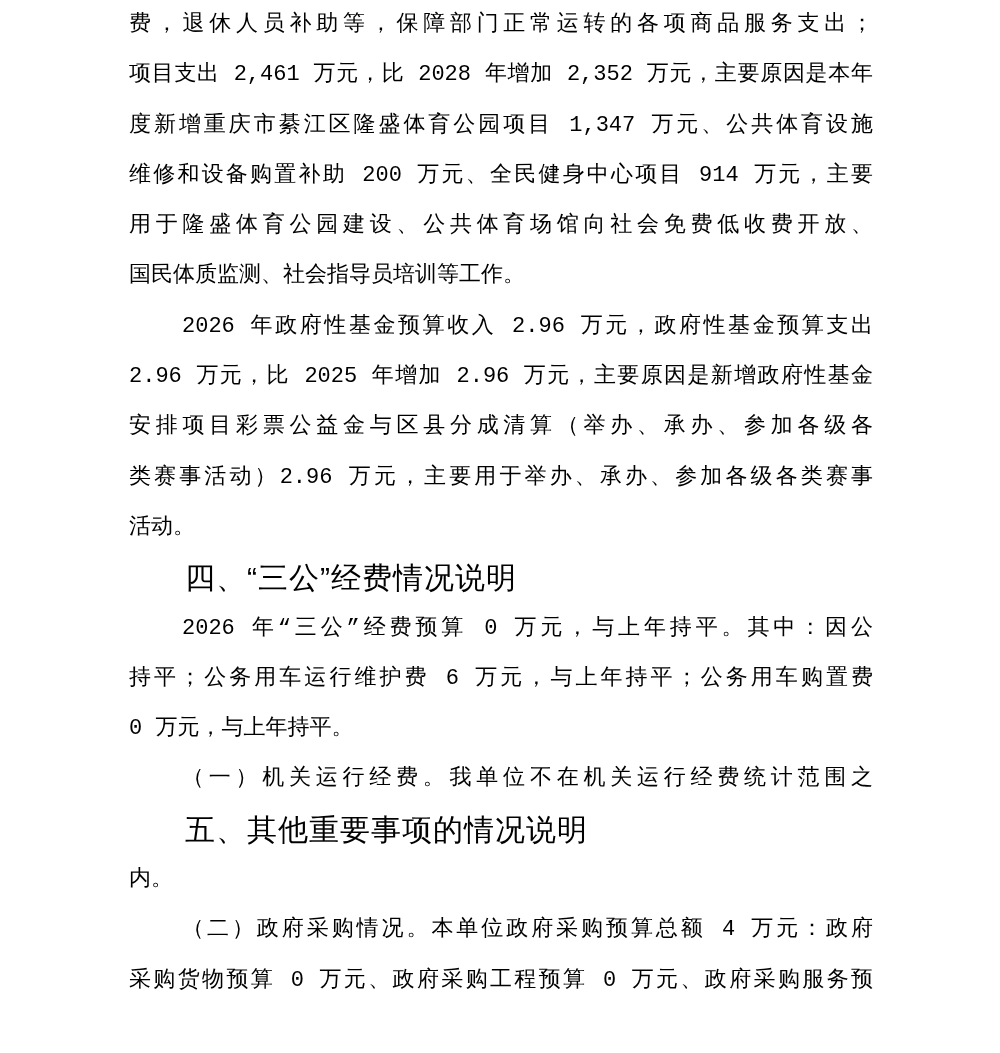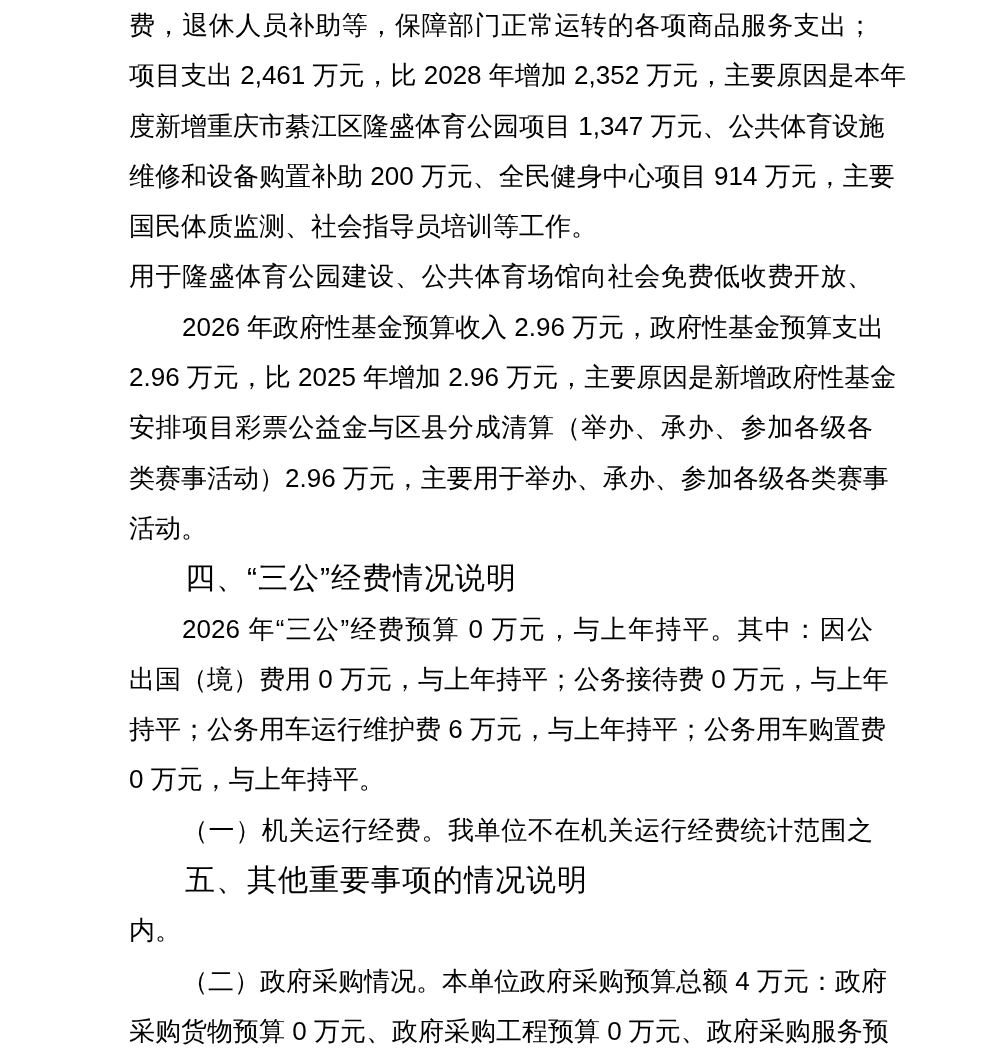"费，退休人员补助等，保障部门正常运转的各项商品服务支出；" .line { font-family: Liberation Sans, sans-serif -> Liberation Mono, monospace; font-size: 26px -> 22px }
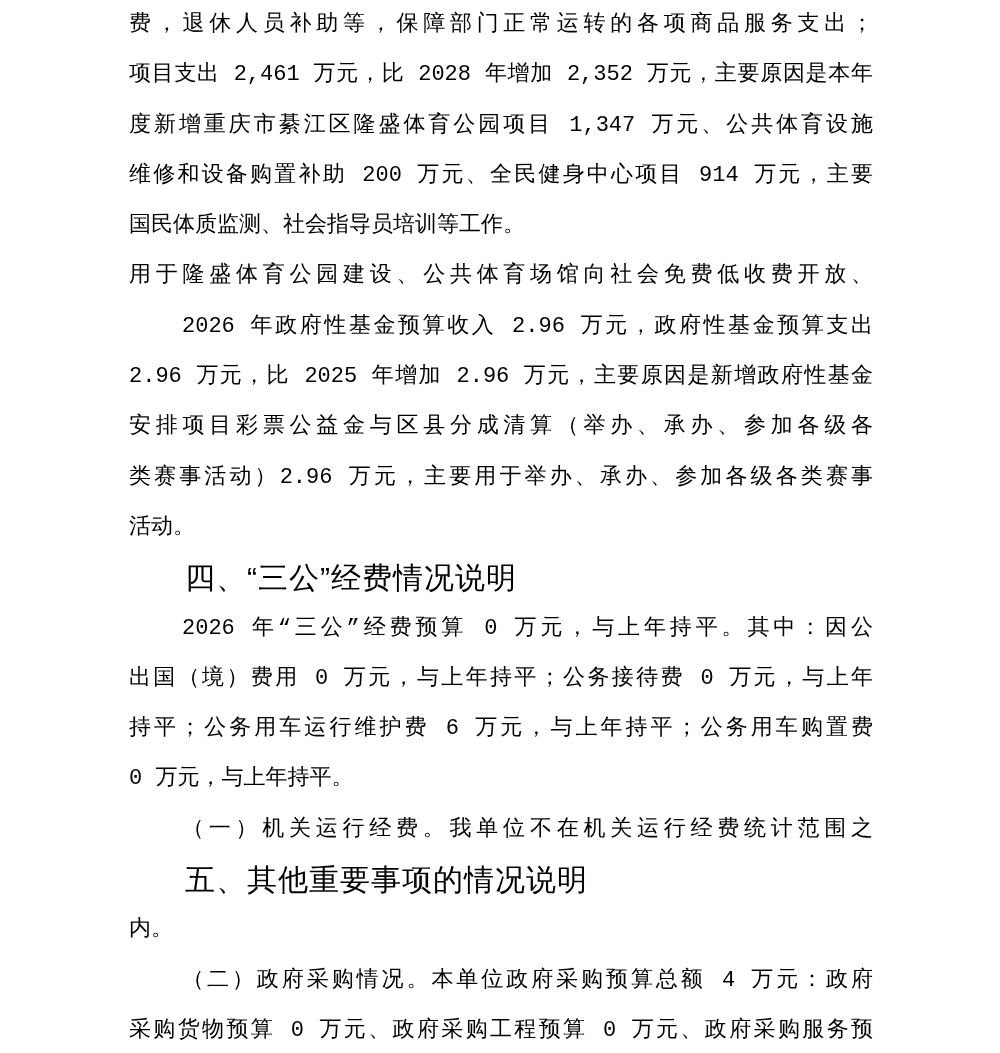"国民体质监测、社会指导员培训等工作。" div.line { order: before "用于隆盛体育公园建设、公共体育场馆向社会免费低收费开放、" -> after "用于隆盛体育公园建设、公共体育场馆向社会免费低收费开放、" }
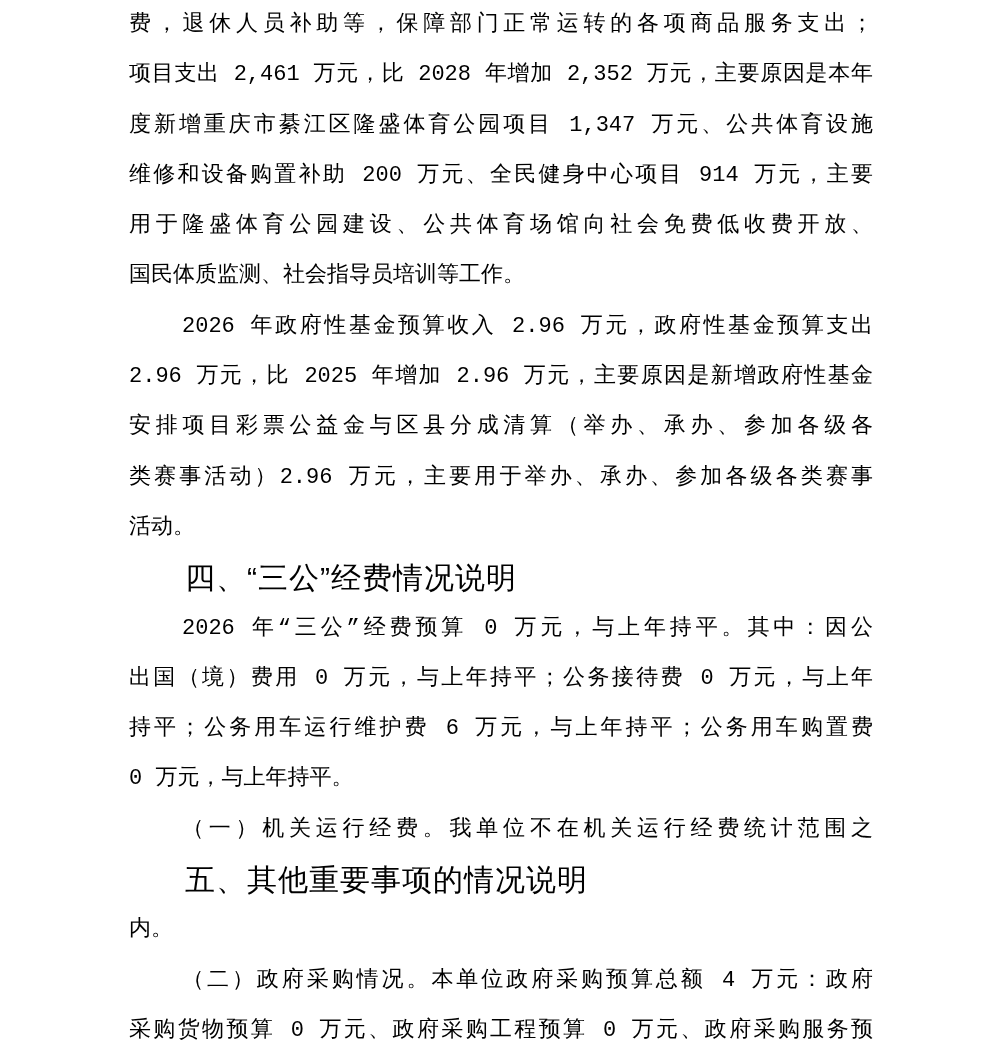"出国（境）费用 0 万元，与上年持平；公务接待费 0 万元，与上年" div.line { html: <div>出国（境）费用 0 万元，与上年持平；公务接待费 0 万元，与上年</div> -> none }
